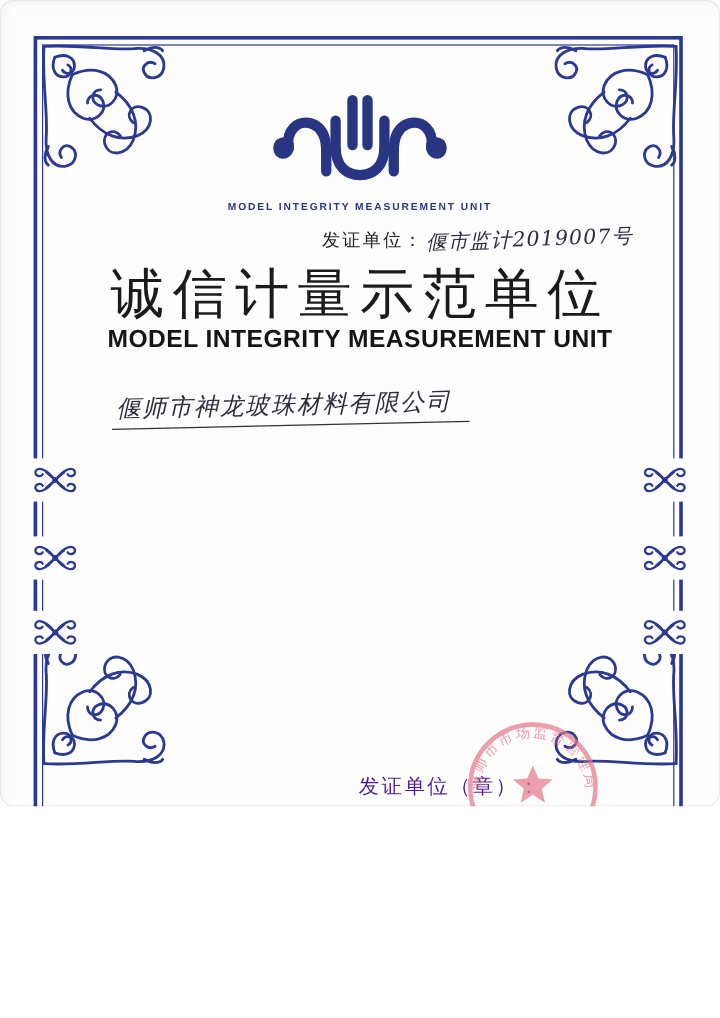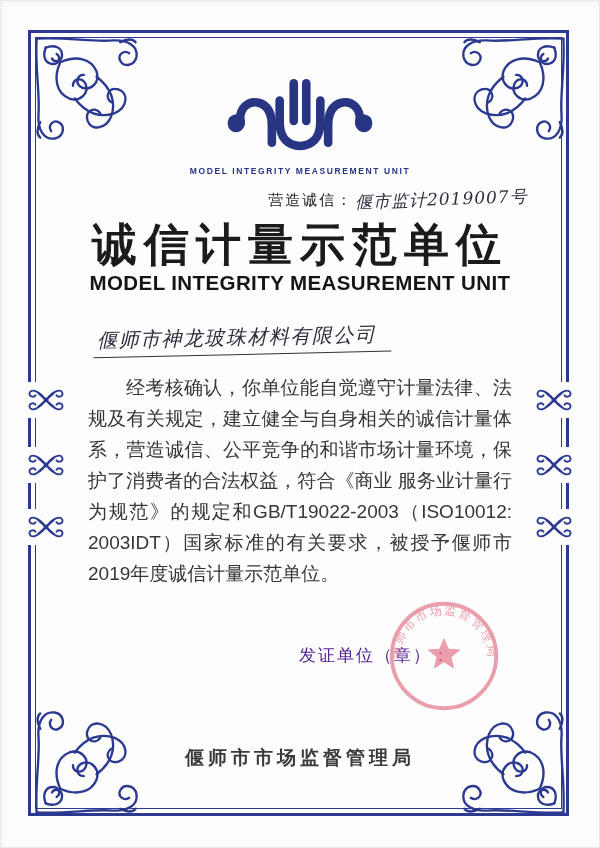"MODEL INTEGRITY MEASUREMENT UNIT" .page { border-radius: none -> 11px; height: 848px -> 672px }
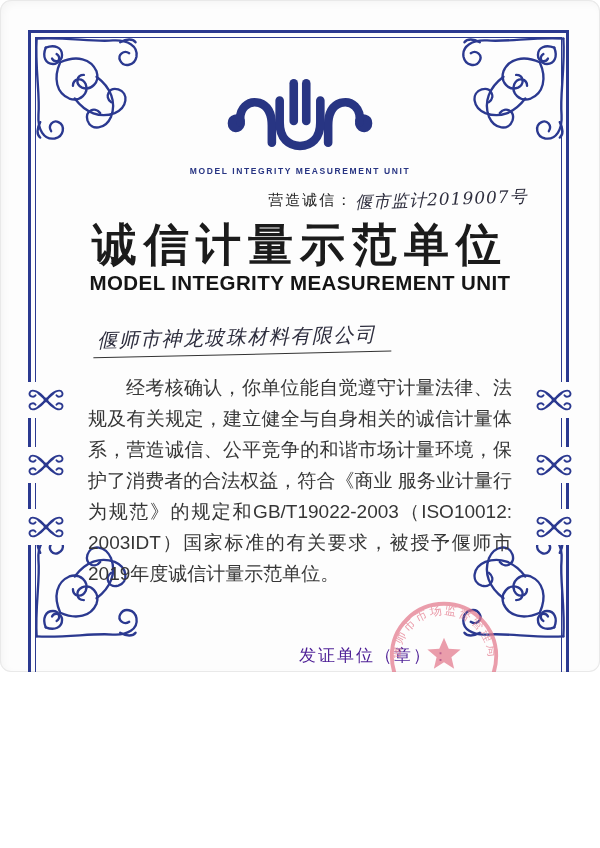"营造诚信：" span.cert-label { text: 营造诚信 -> 发证单位 }
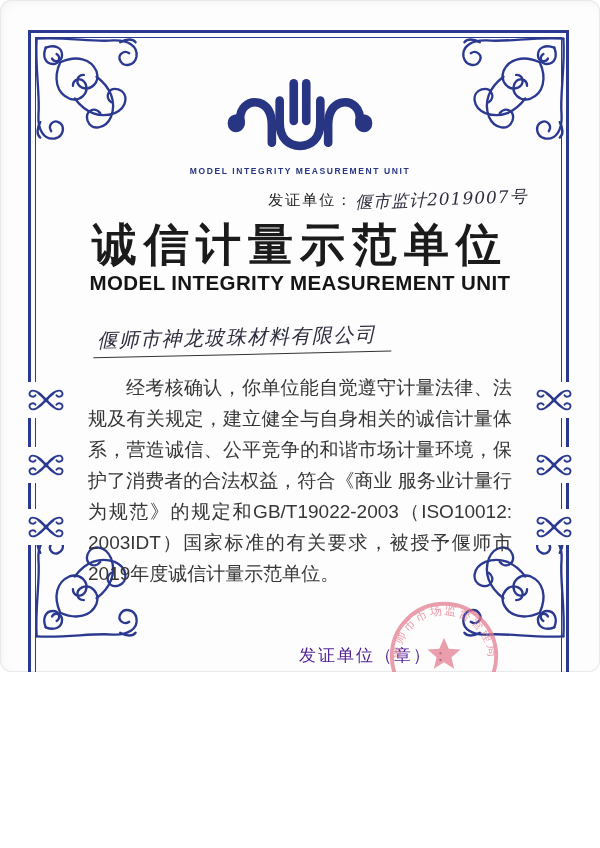"诚信计量示范单位" .title-zh { font-weight: 700 -> 400 }
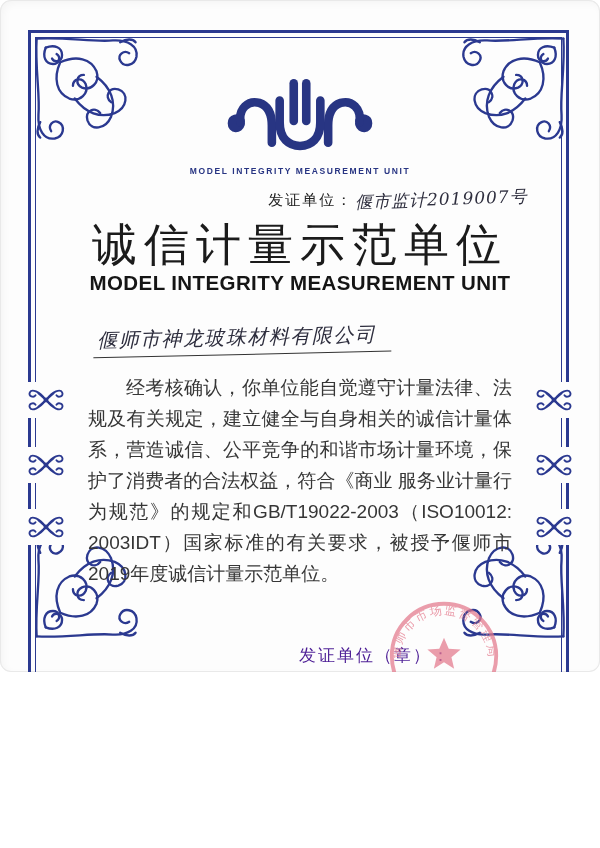"经考核确认，你单位能自觉遵守计量法律、法规及有关规定，建立健全与自身相关的诚信计" div.body-text { html: <div>经考核确认，你单位能自觉遵守计量法律、法规及有关规定，建立健全与自身相关的诚信计量体系，营造诚信、公平竞争的和谐市场计量环境，保护了消费者的合法权益，符合《商业 服务业计量行为规范》的规定和GB/T19022-2003（ISO10012: 2003IDT）国家标准的有关要求，被授予偃师市2019年度诚信计量示范单位。</div> -> none }
